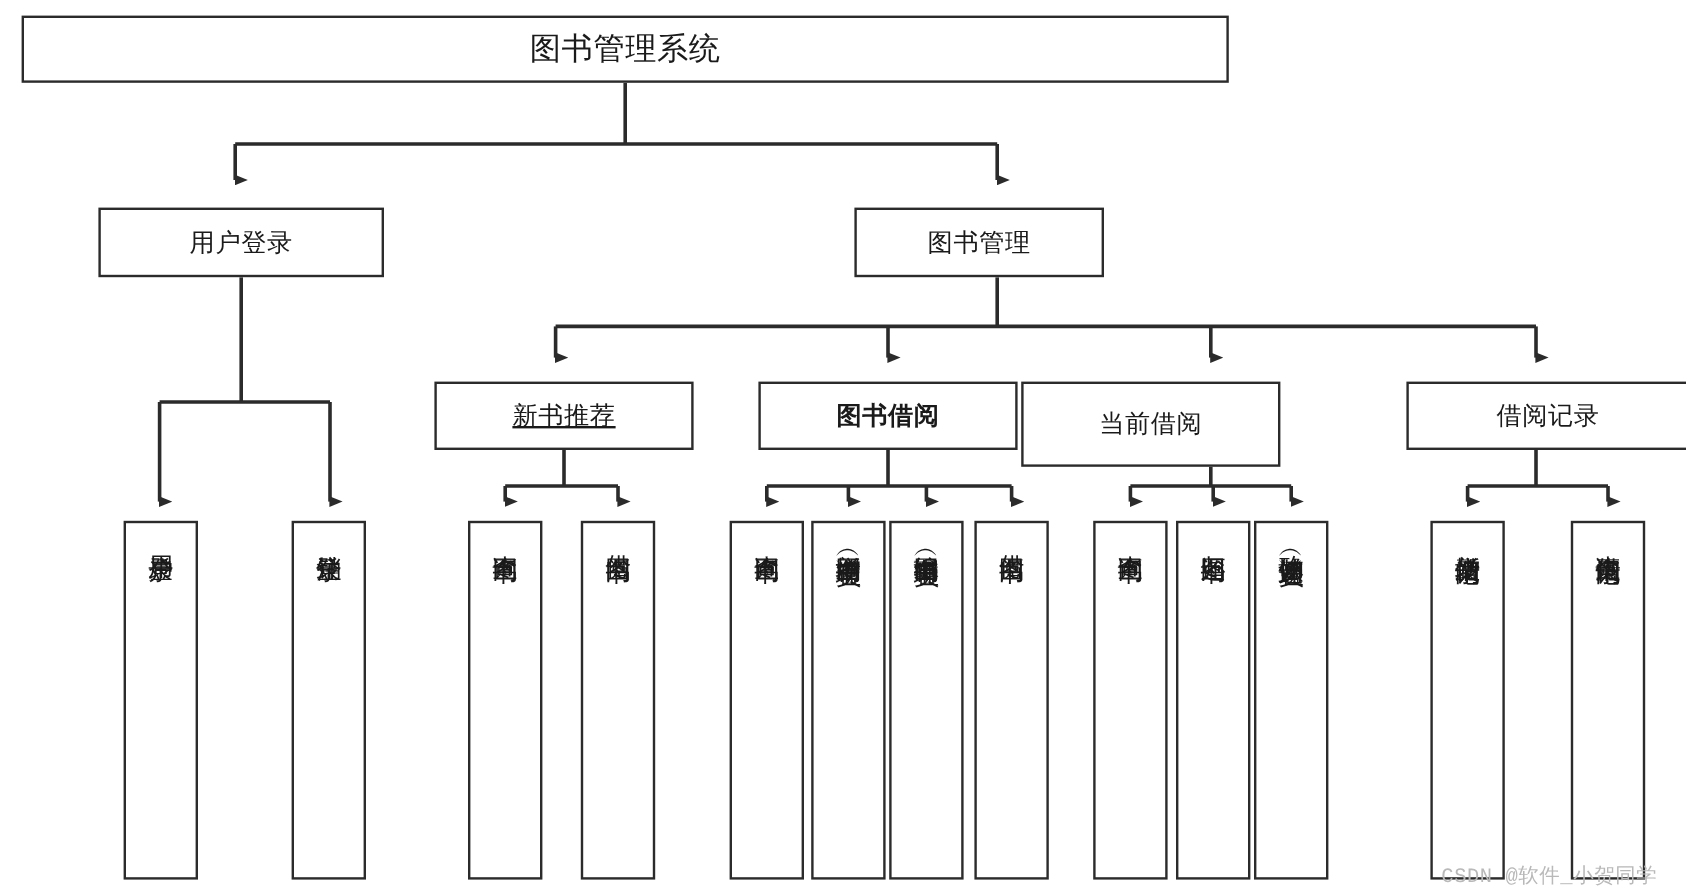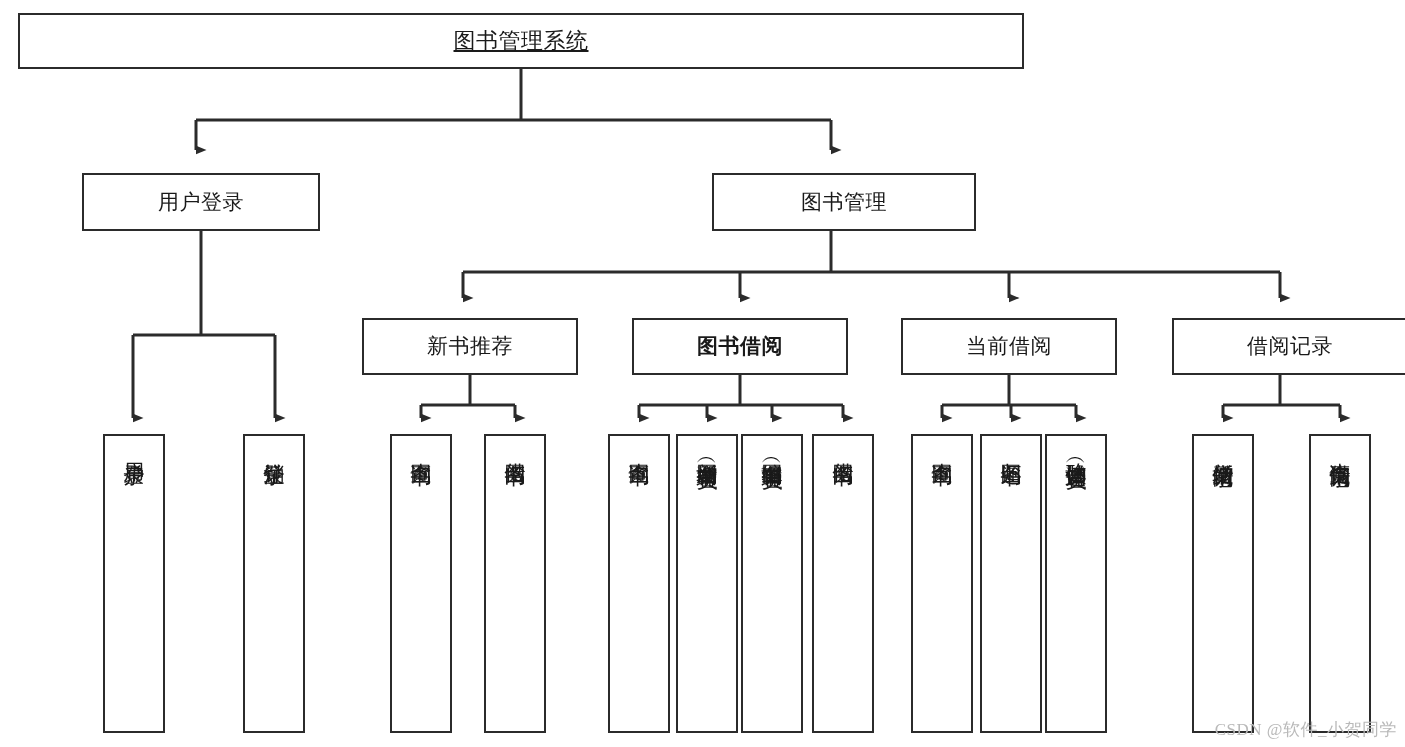"图书管理系统" .node.root .lbl { font-size: 22px -> 26px; text-decoration: underline -> none }
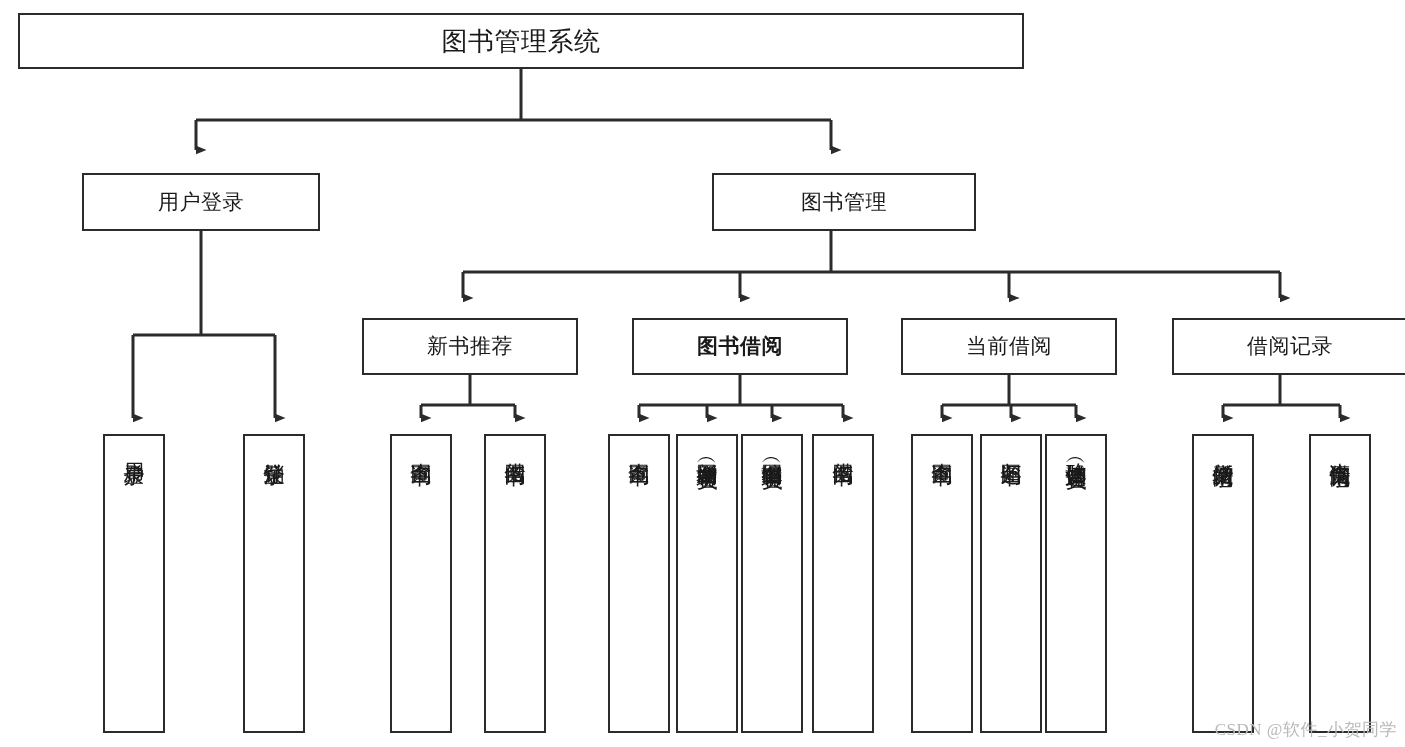"图书管理" div.node { width: 264px -> 208px }
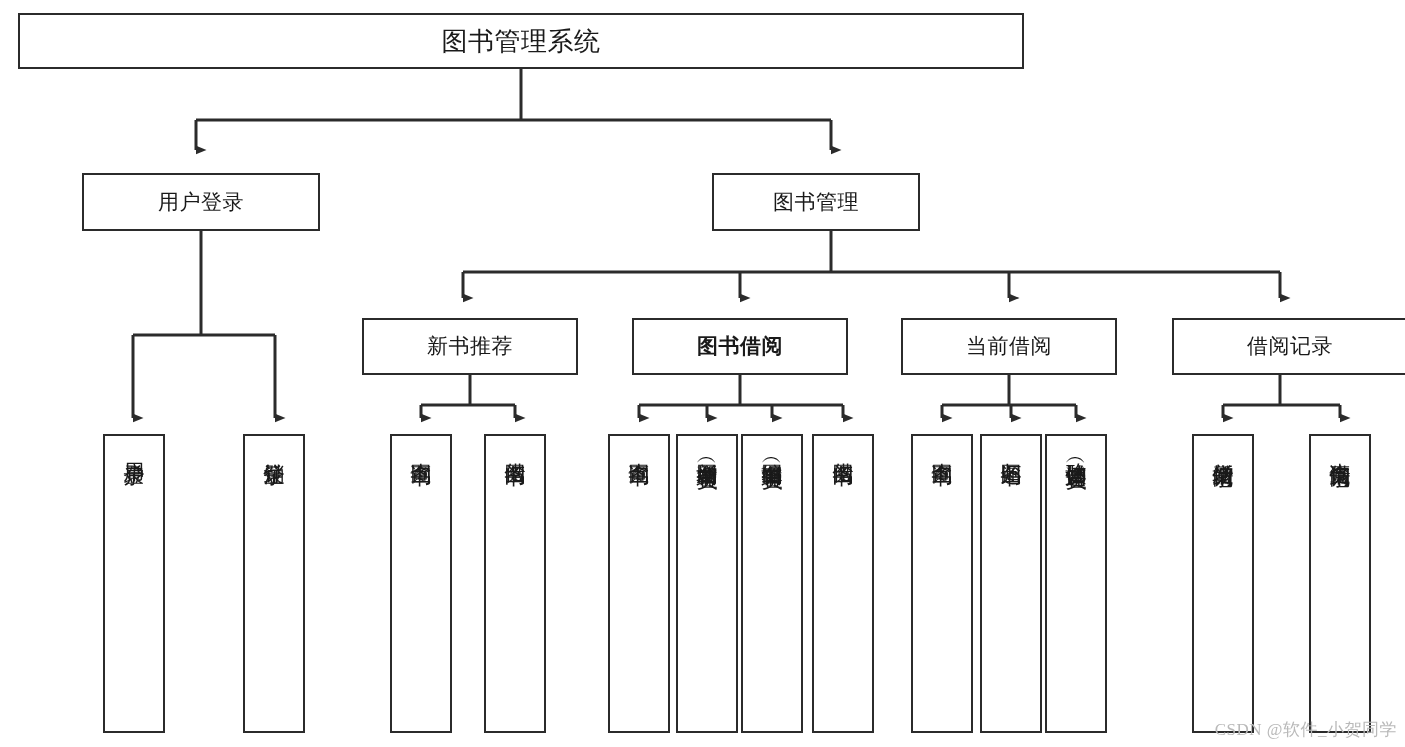"新书推荐" div.node { text-decoration: none -> underline }
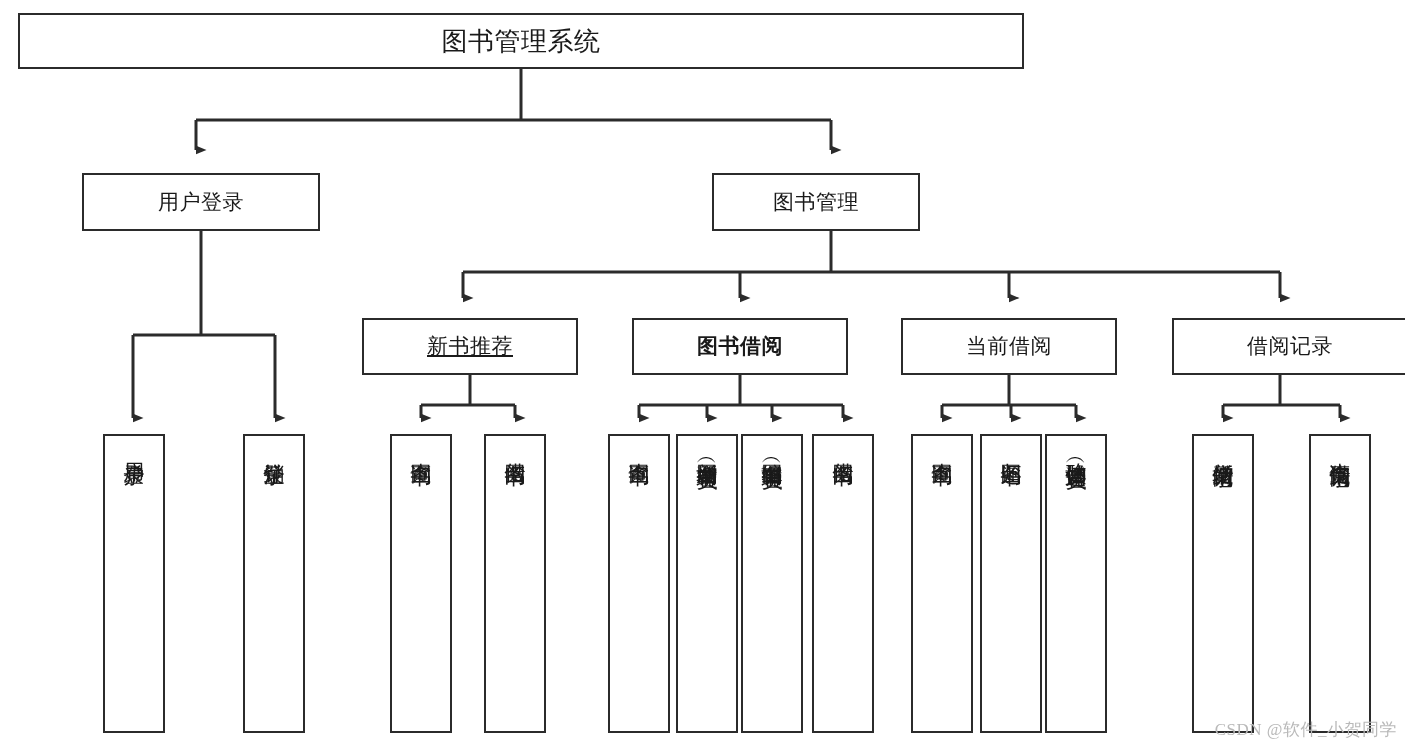"当前借阅" div.node { height: 57px -> 71px; left: 901px -> 851px }
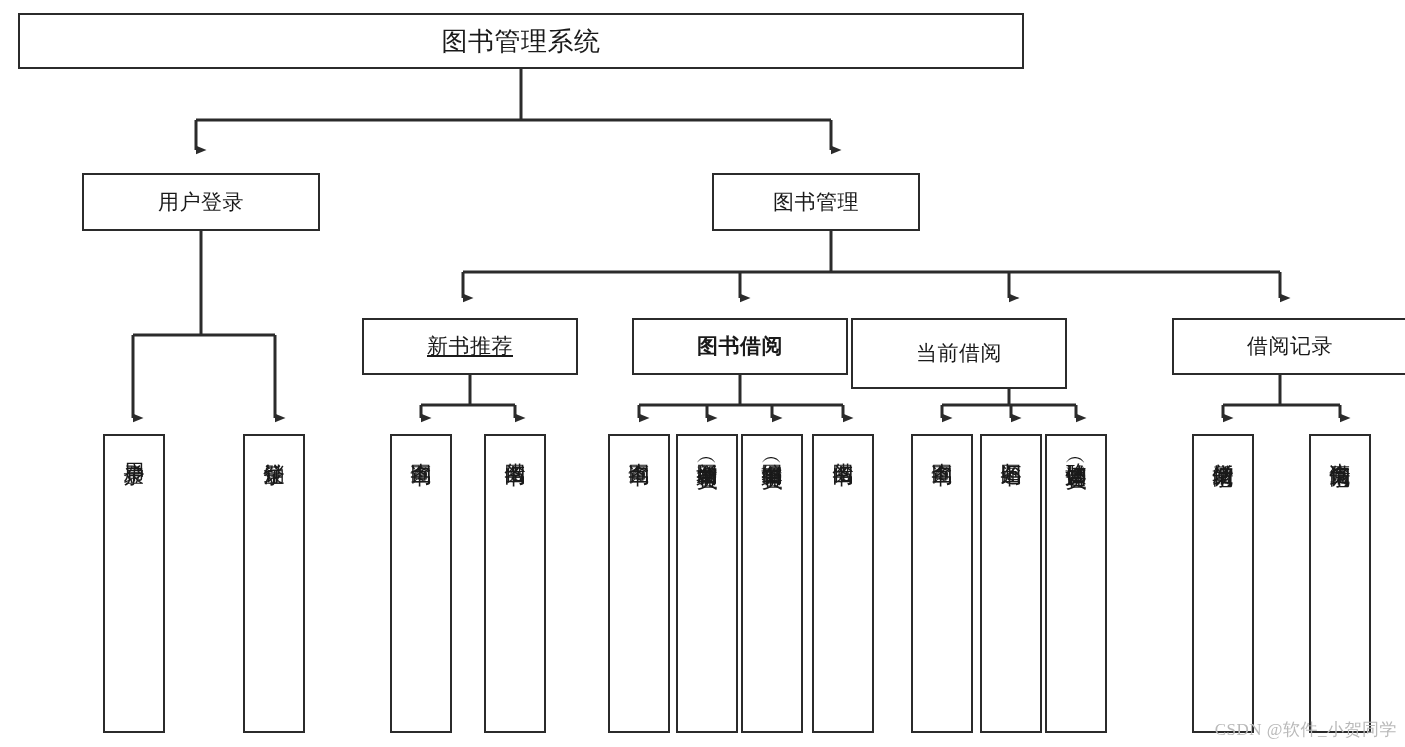"CSDN @软件_小贺同学" .watermark { font-family: Liberation Serif, serif -> Liberation Mono, monospace; right: 8px -> 24px }
